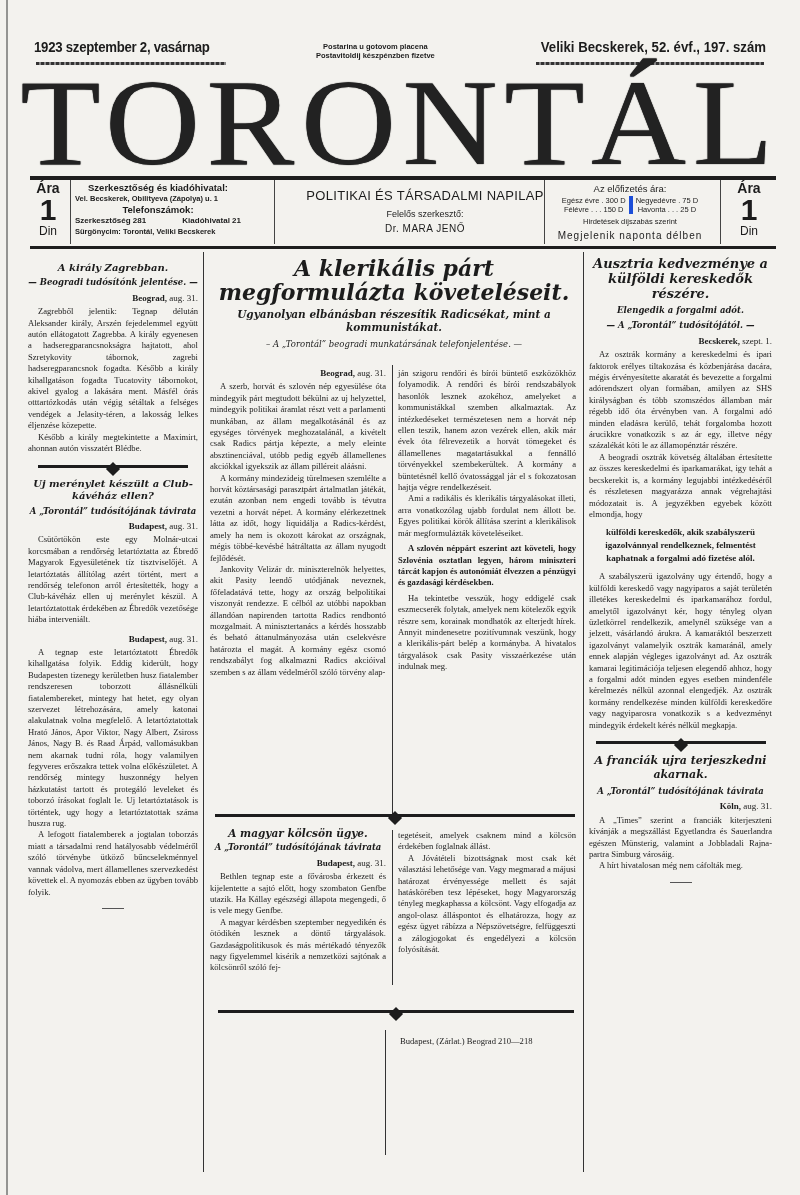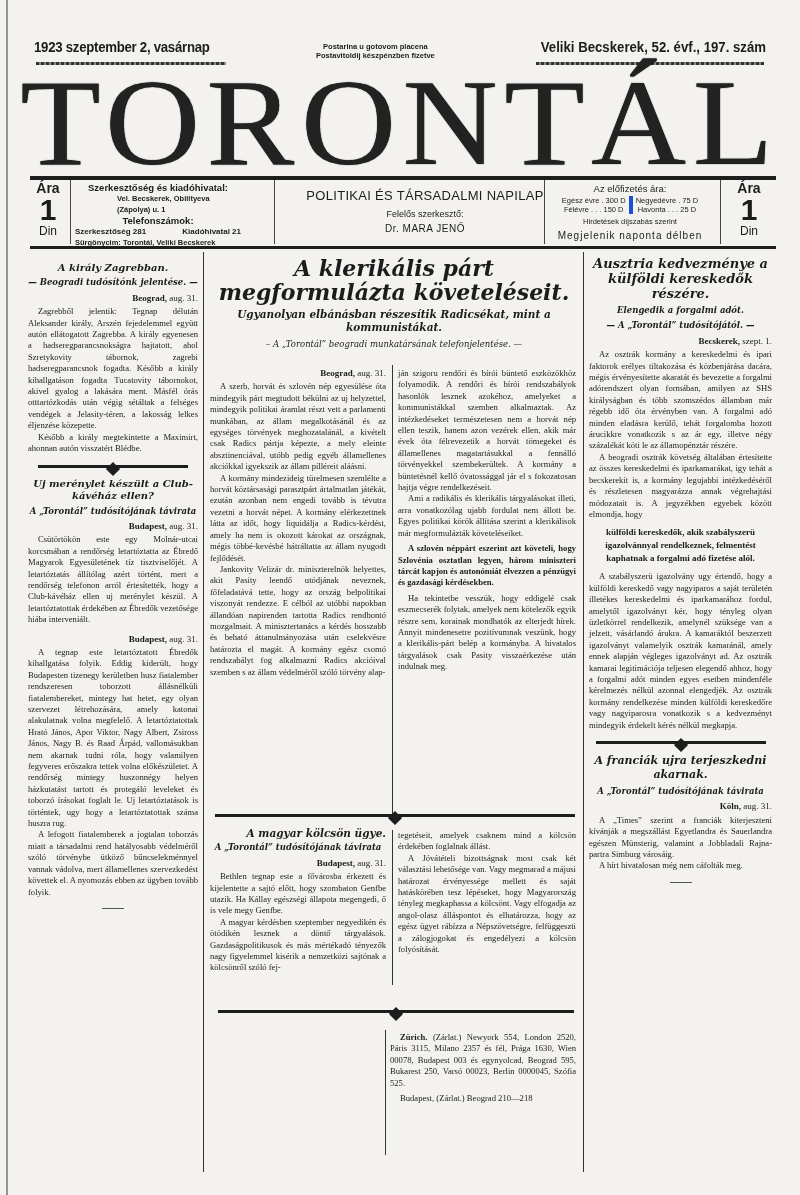"Vel. Becskerek, Obilityeva (Zápolya) u." div { margin-left: 42px -> none }
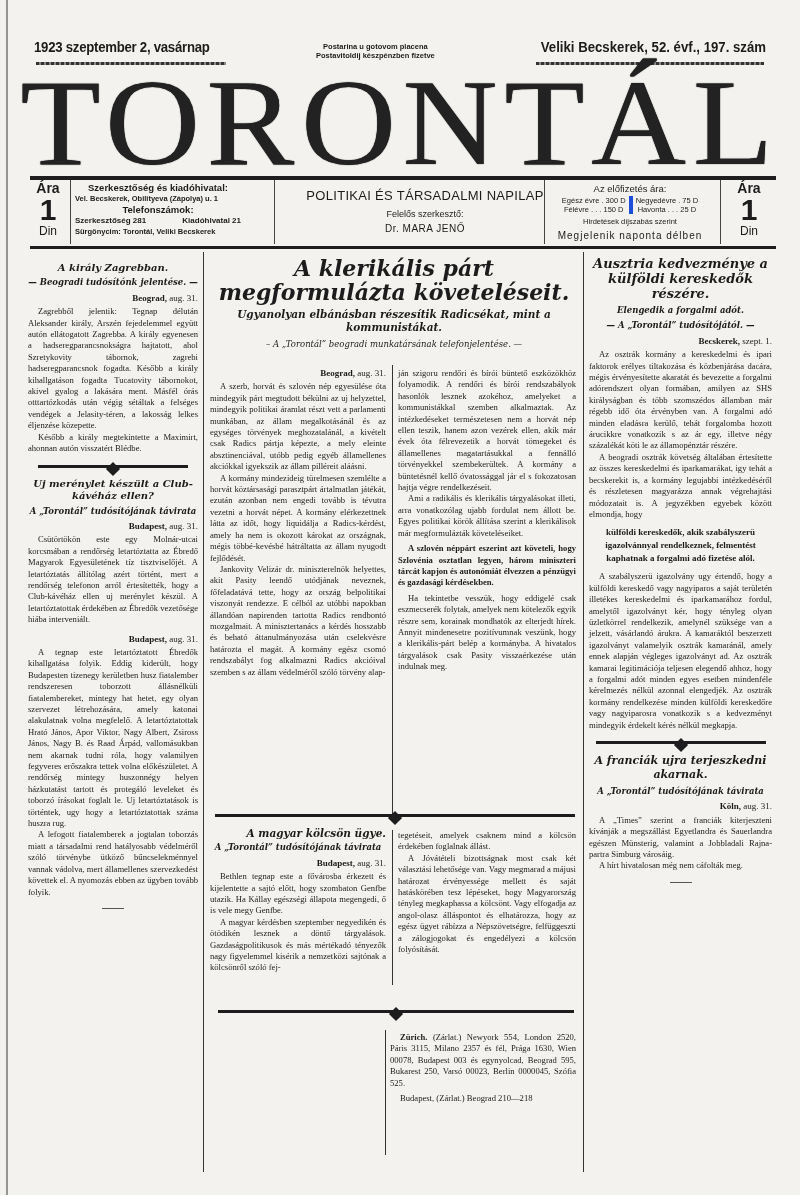"A magyar kölcsön ügye." div.h-ital { text-align: right -> none }
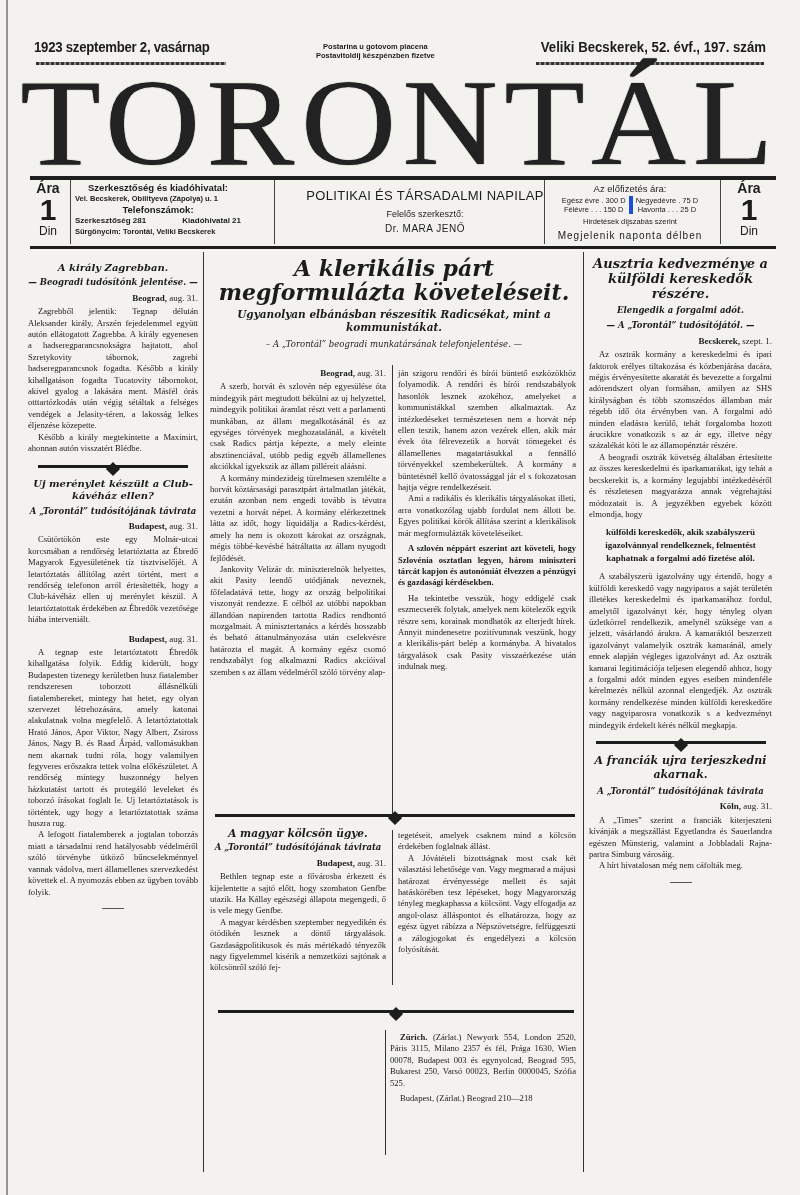"Zürich. (Zárlat.) Newyork 554, London" p { html: <p><b>Zürich.</b> <span>(Zárlat.) Newyork 554, London 2520, Páris 3115, Milano 2357 és fél, Prága 1630, Wien 00078, Budapest 003 és egynyolcad, Beograd 595, Bukarest 250, Varsó 00023, Berlin 0000045, Szófia 525.</span></p> -> none }
